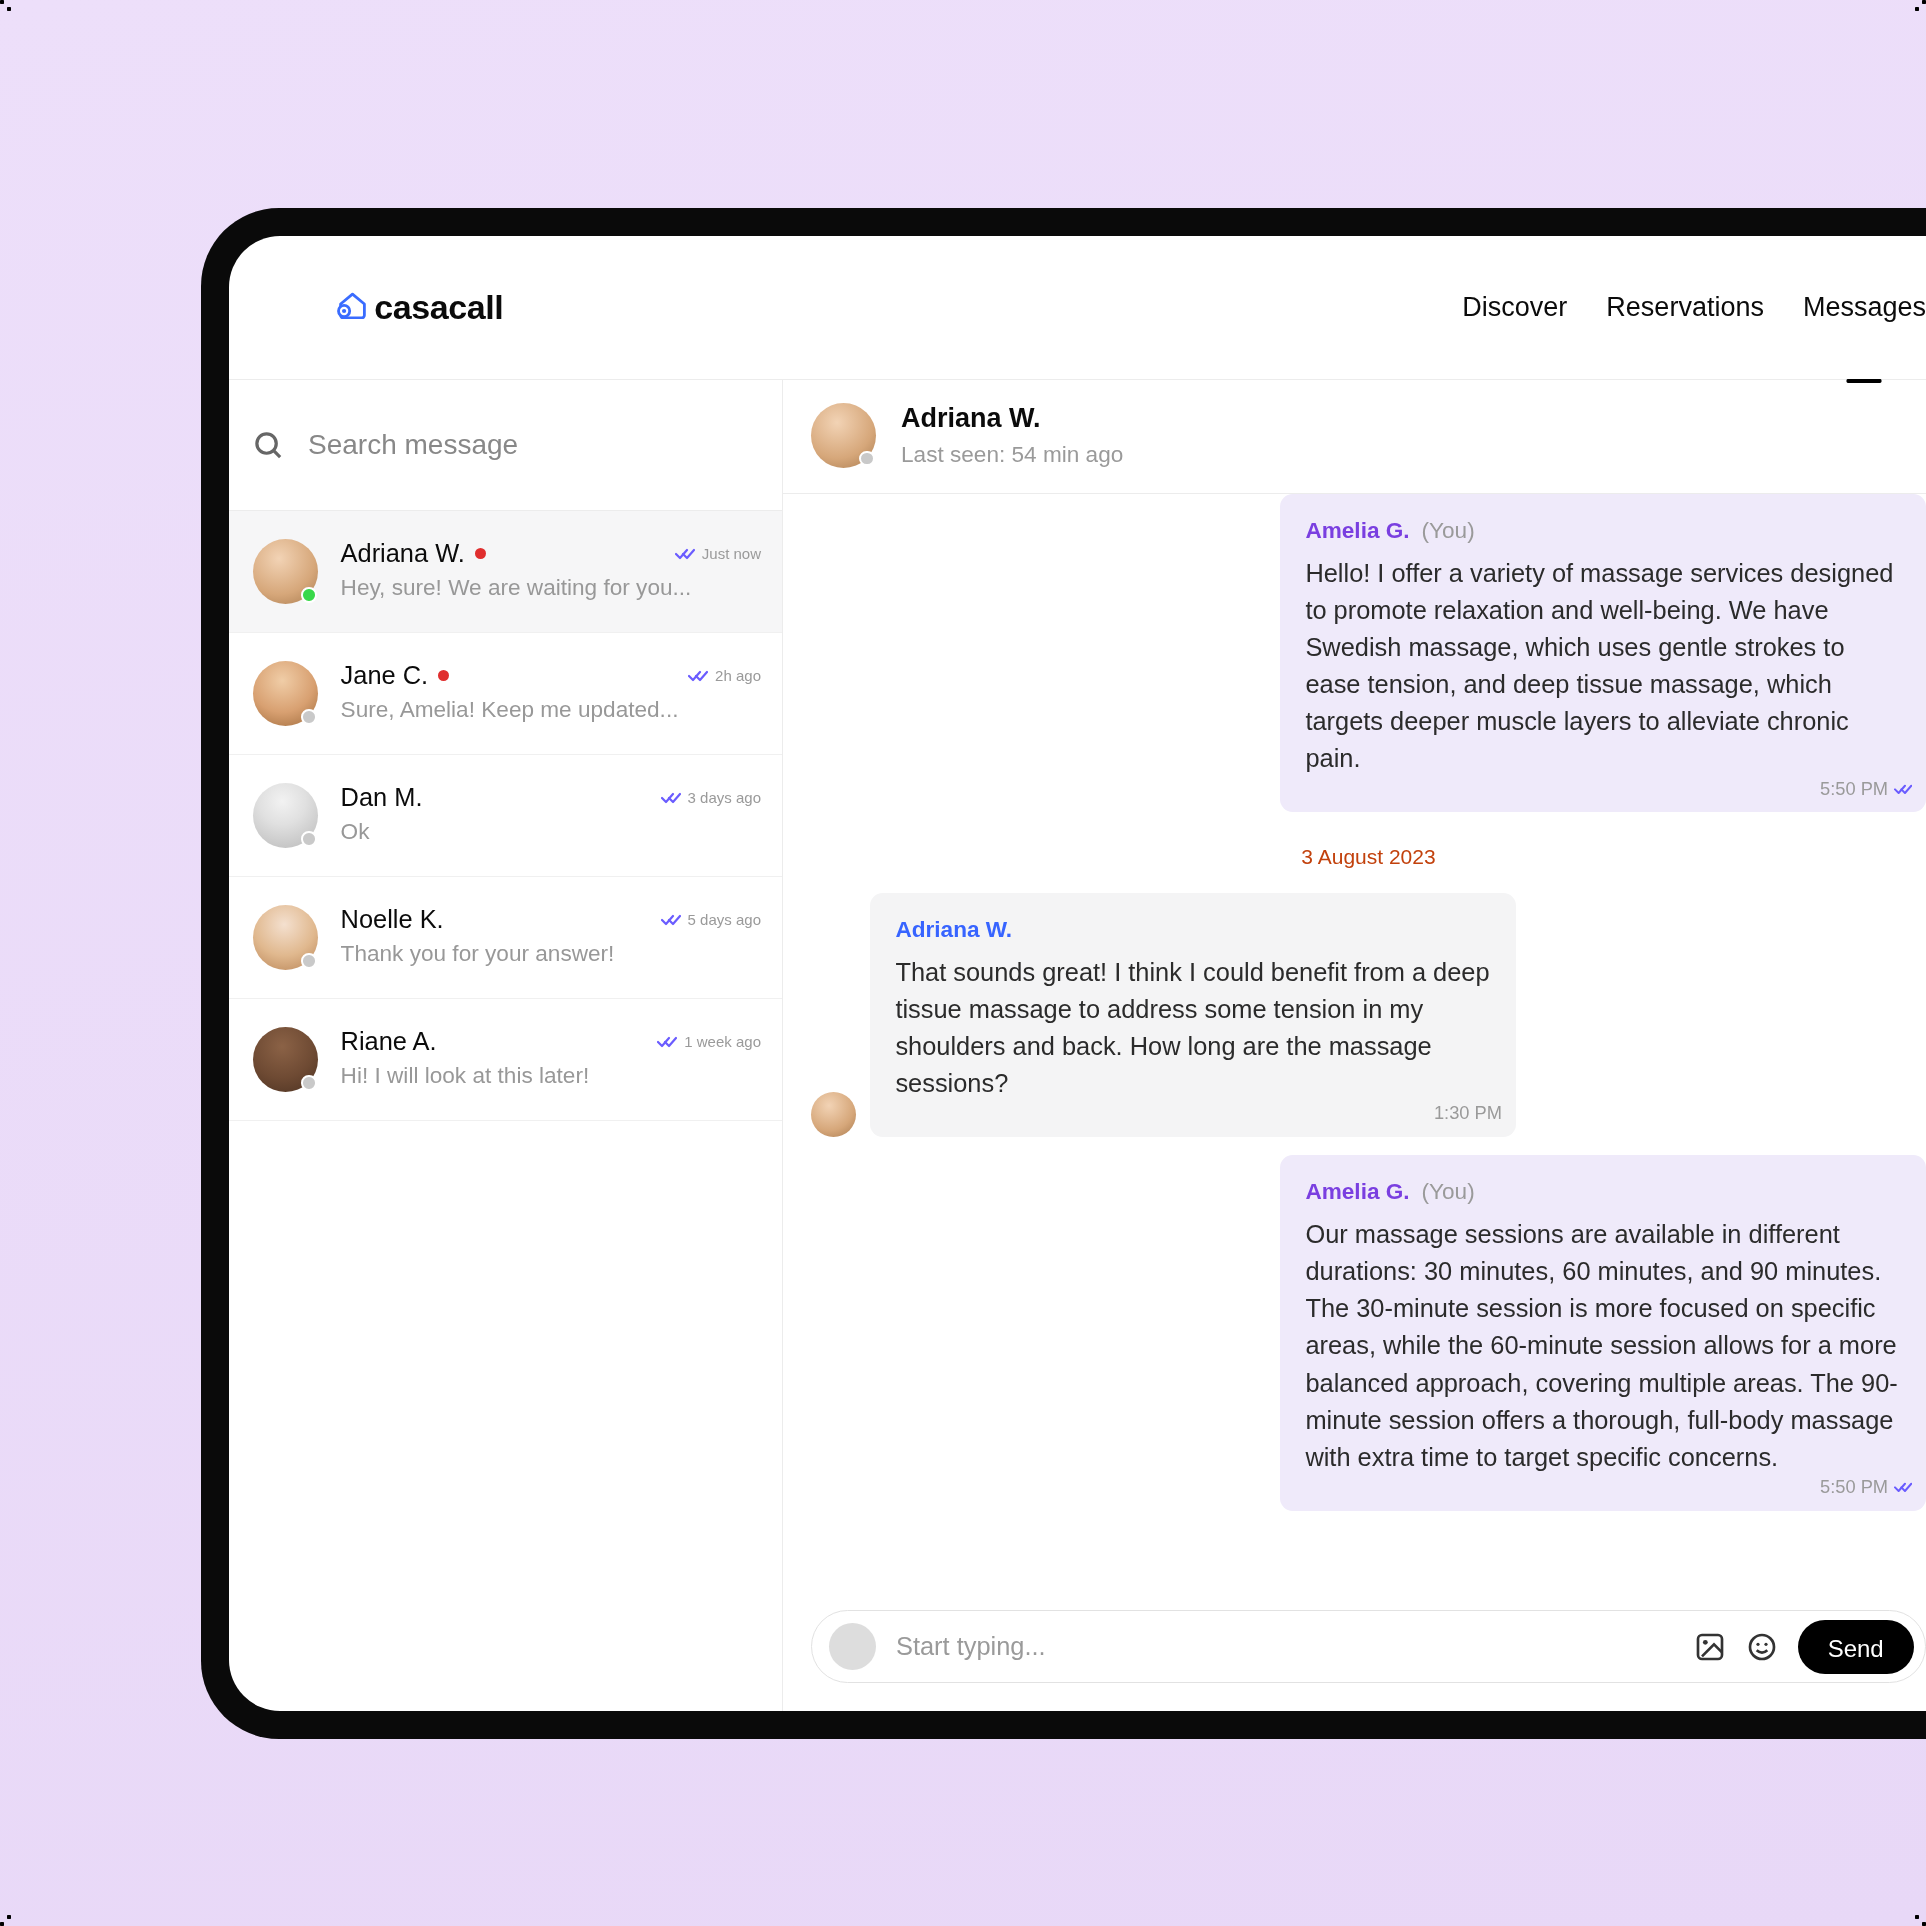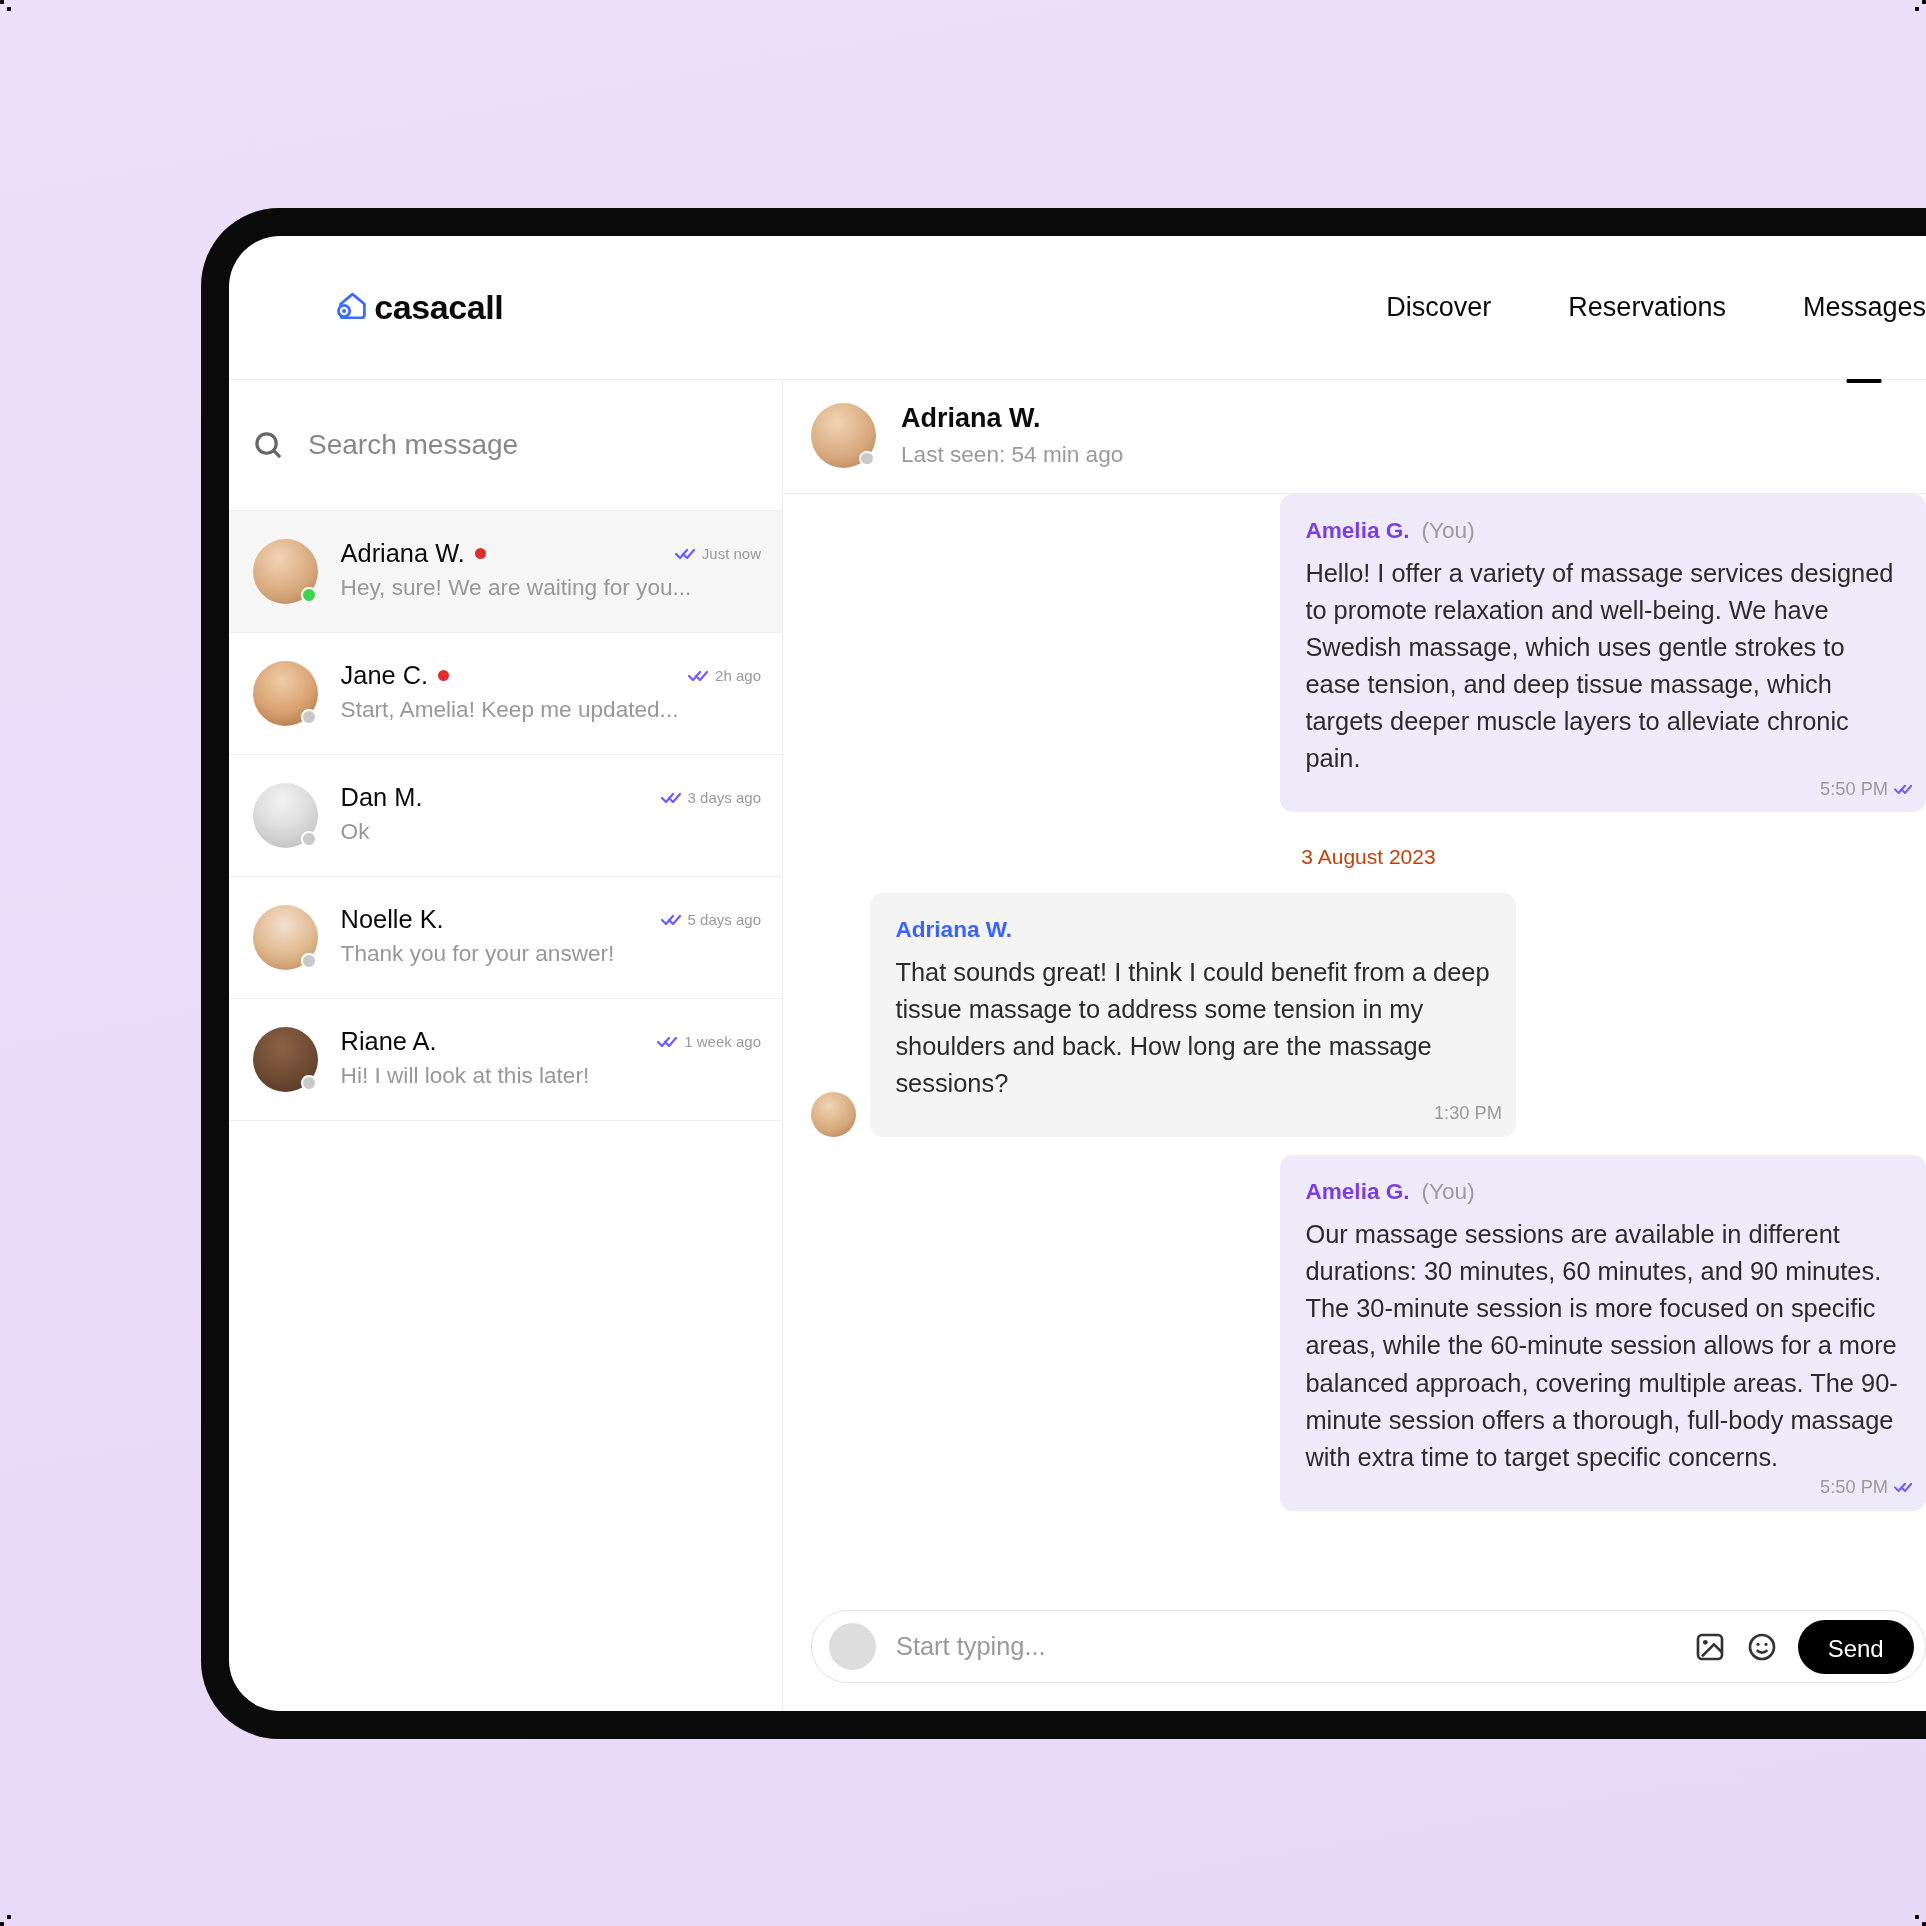"Discover" .nav { gap: 77px -> 39px }
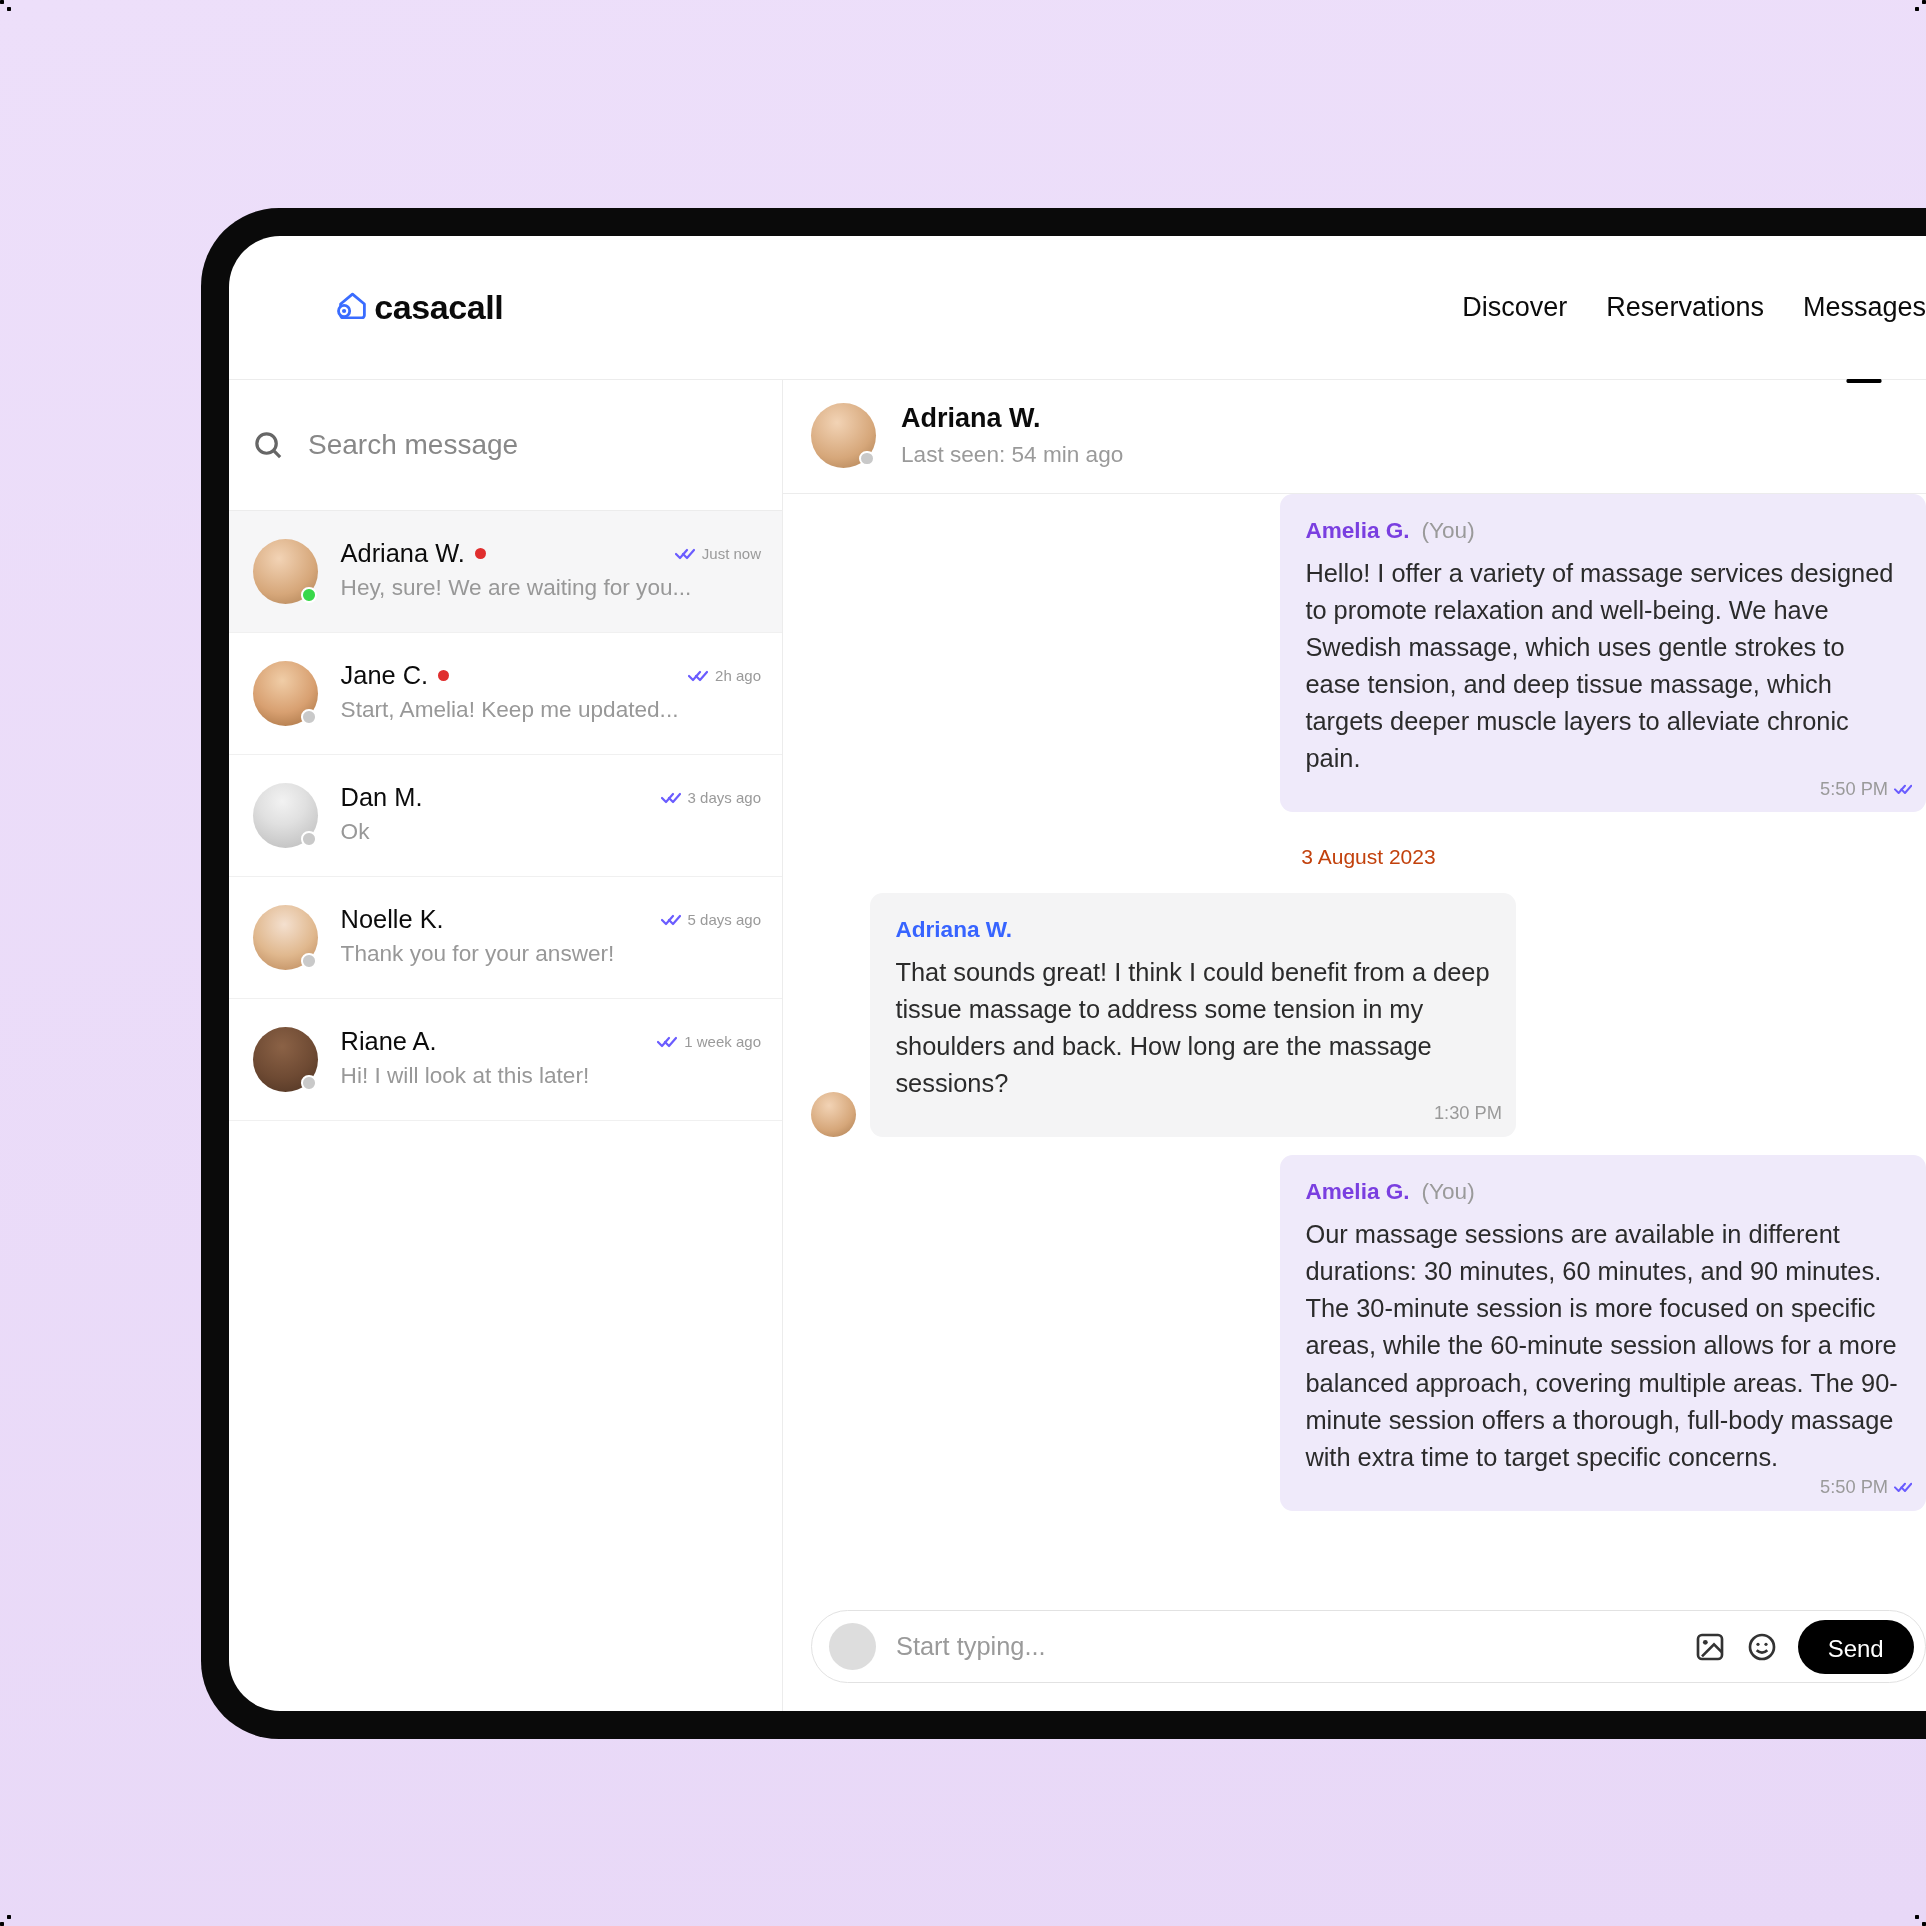"Start, Amelia! Keep me updated..." div.conv-preview { text: Start -> Sure }
